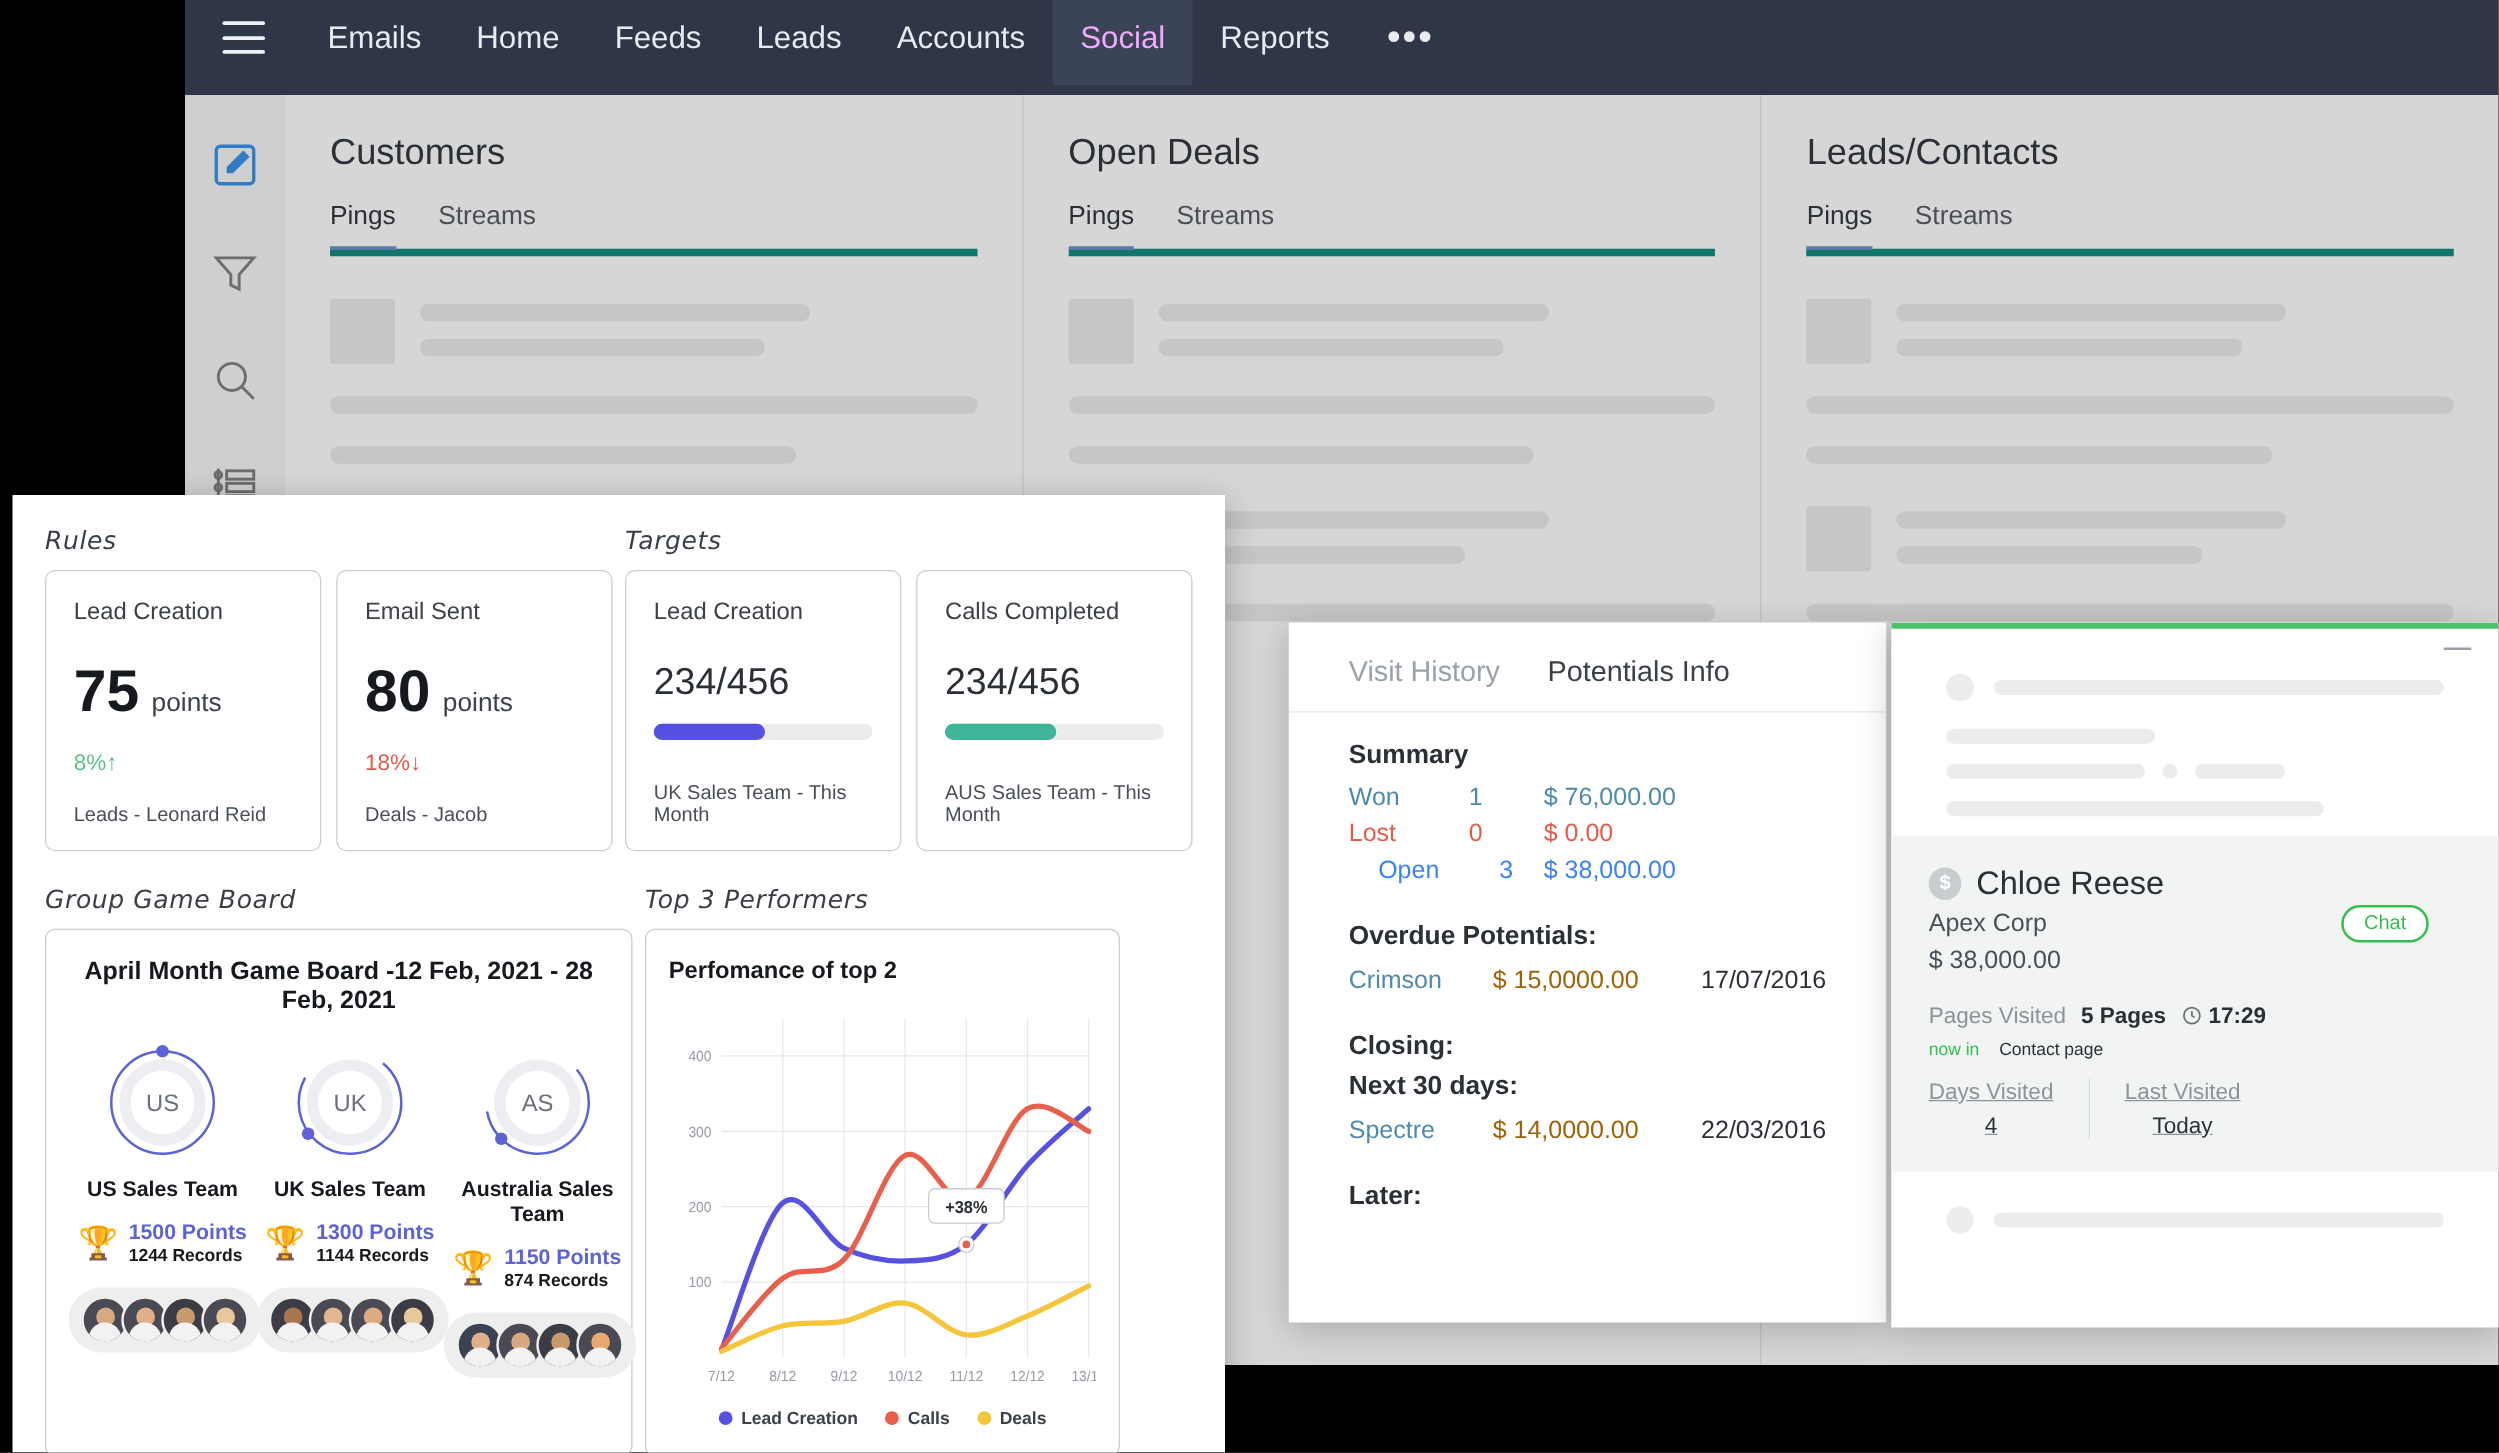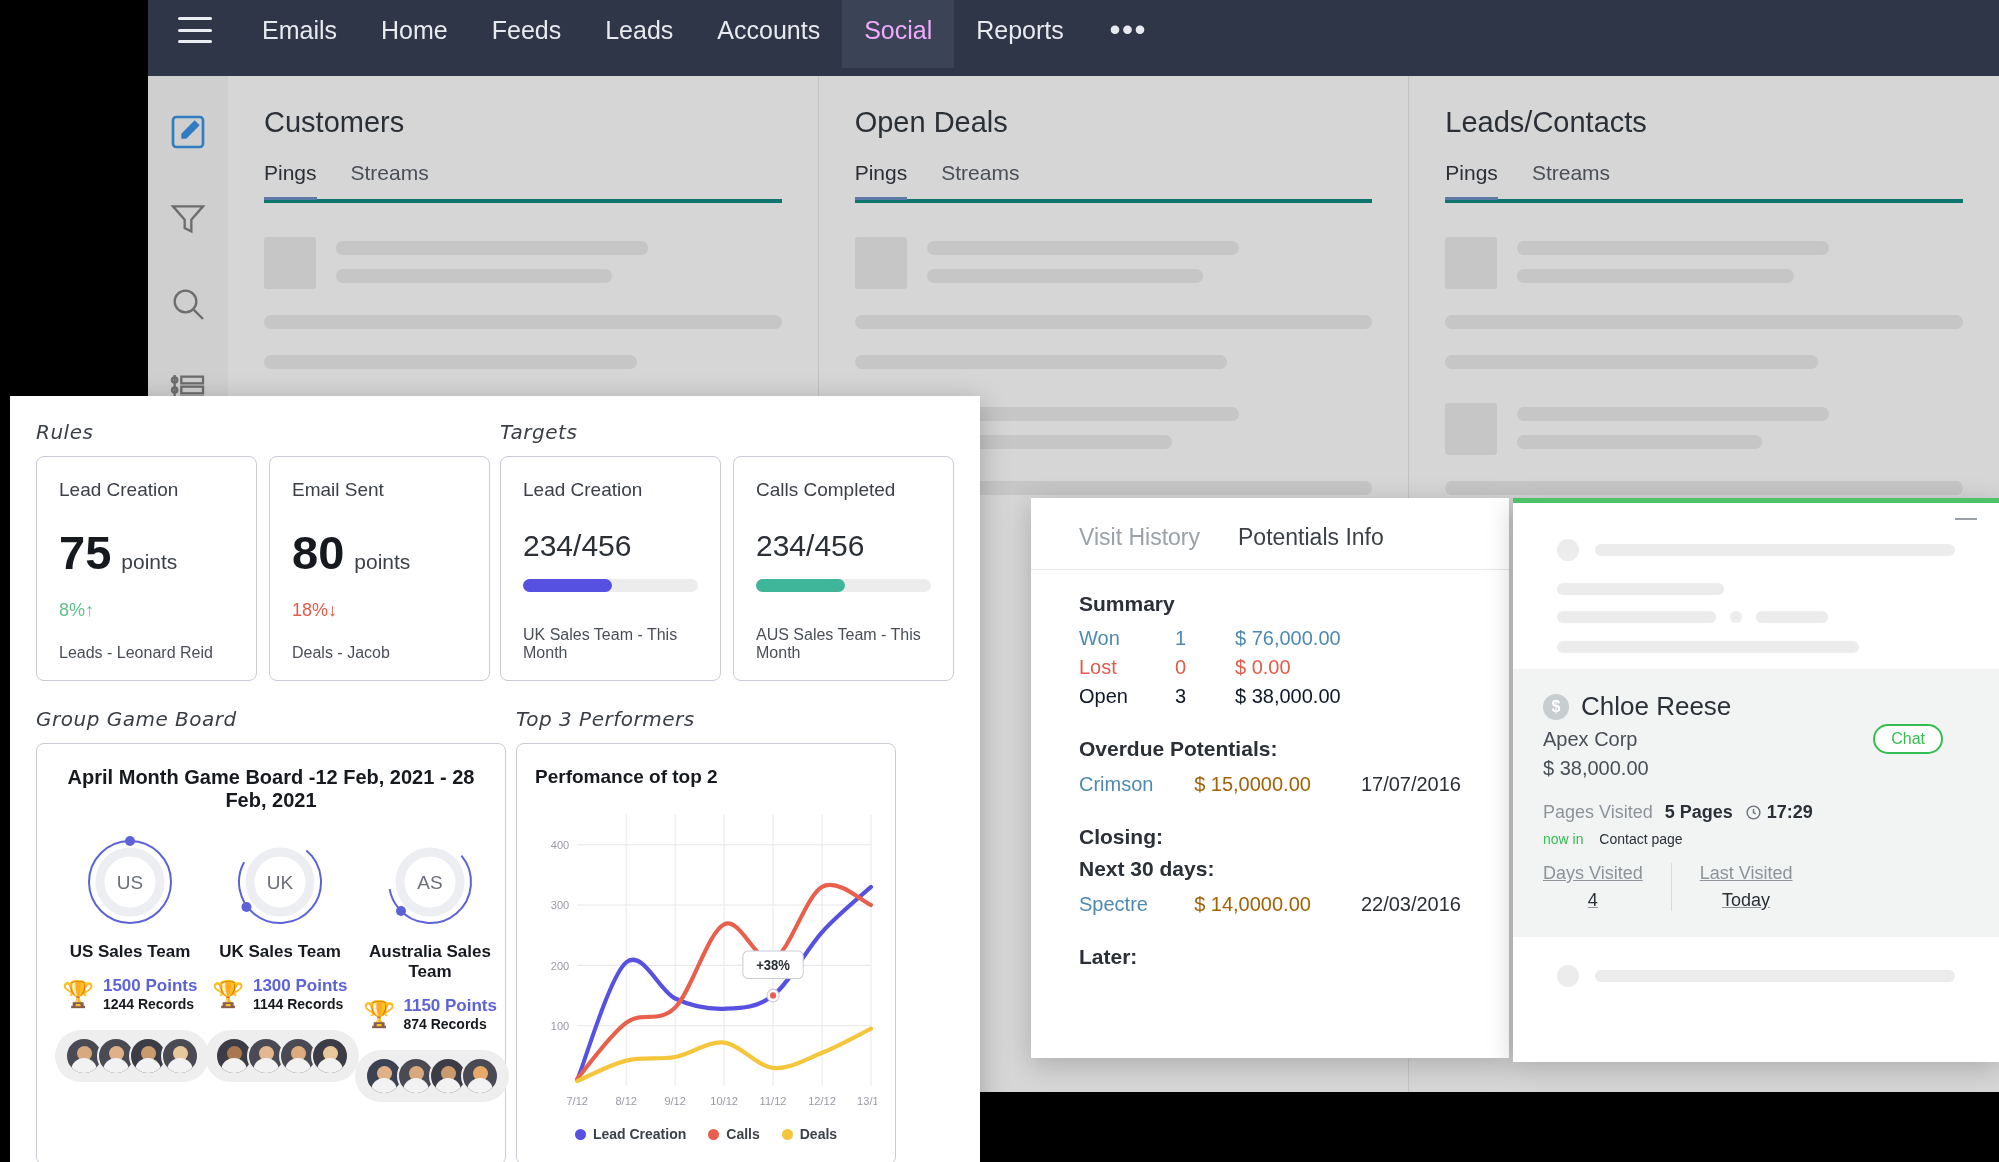"Pings" .tabs { border-bottom: 4px solid #0f766e -> 6px solid #0f766e }
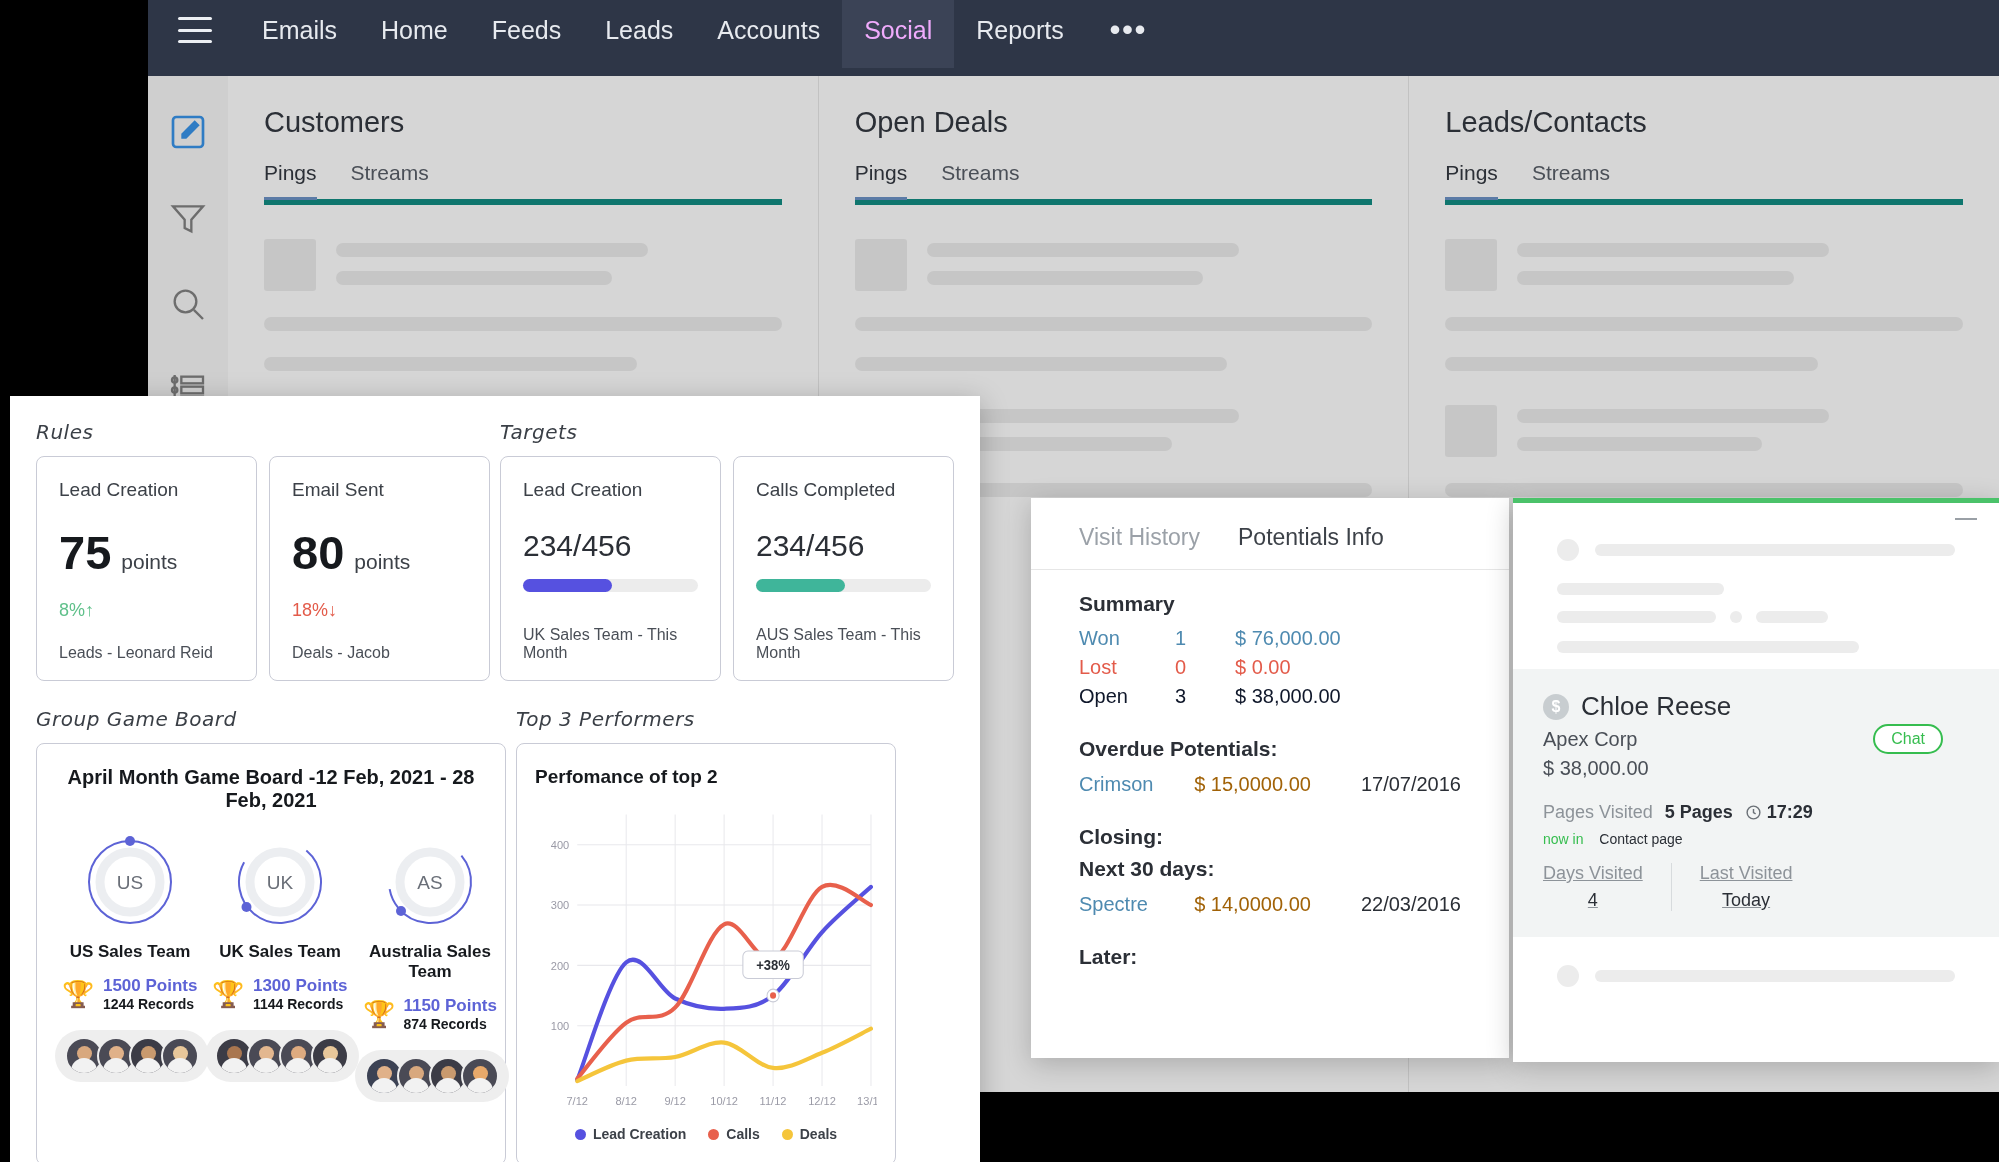"Open" .c-open { color: #0f172a -> #3b82f6; text-align: none -> center }
